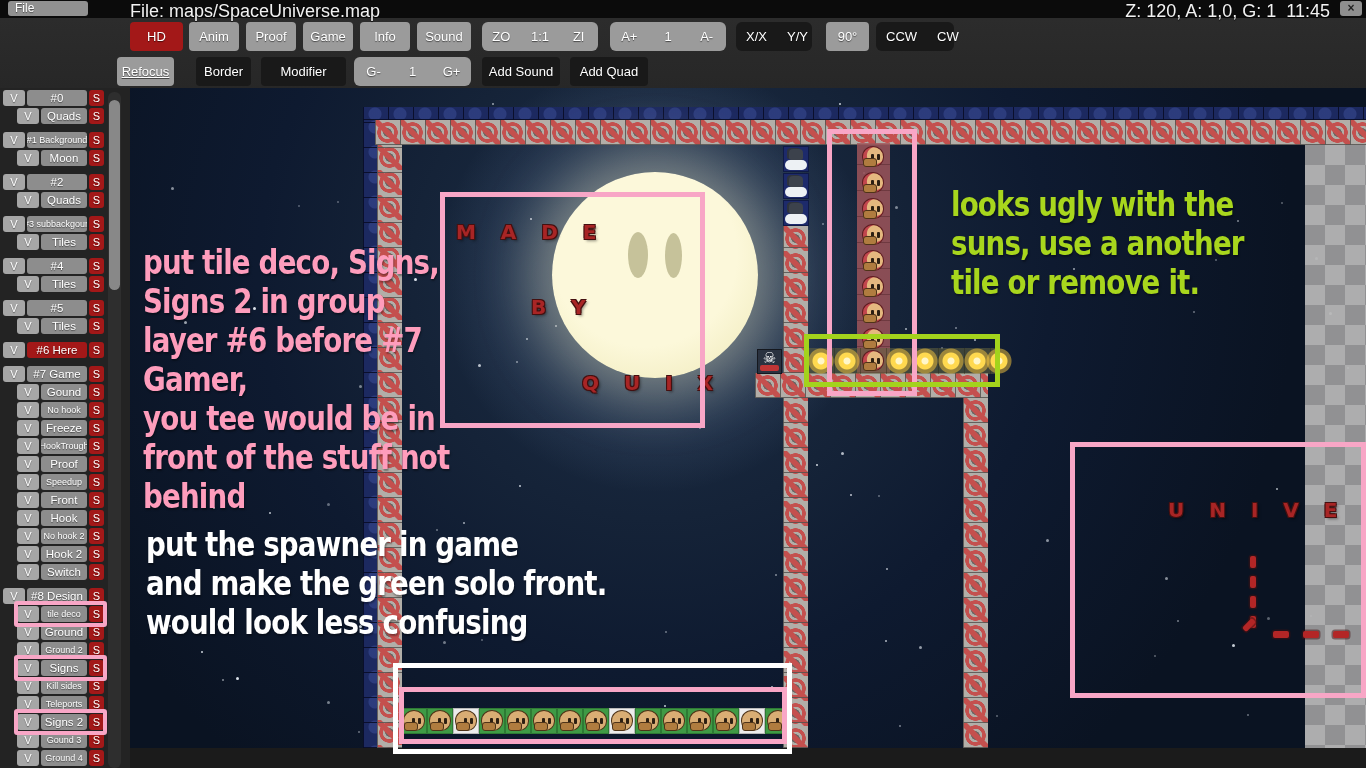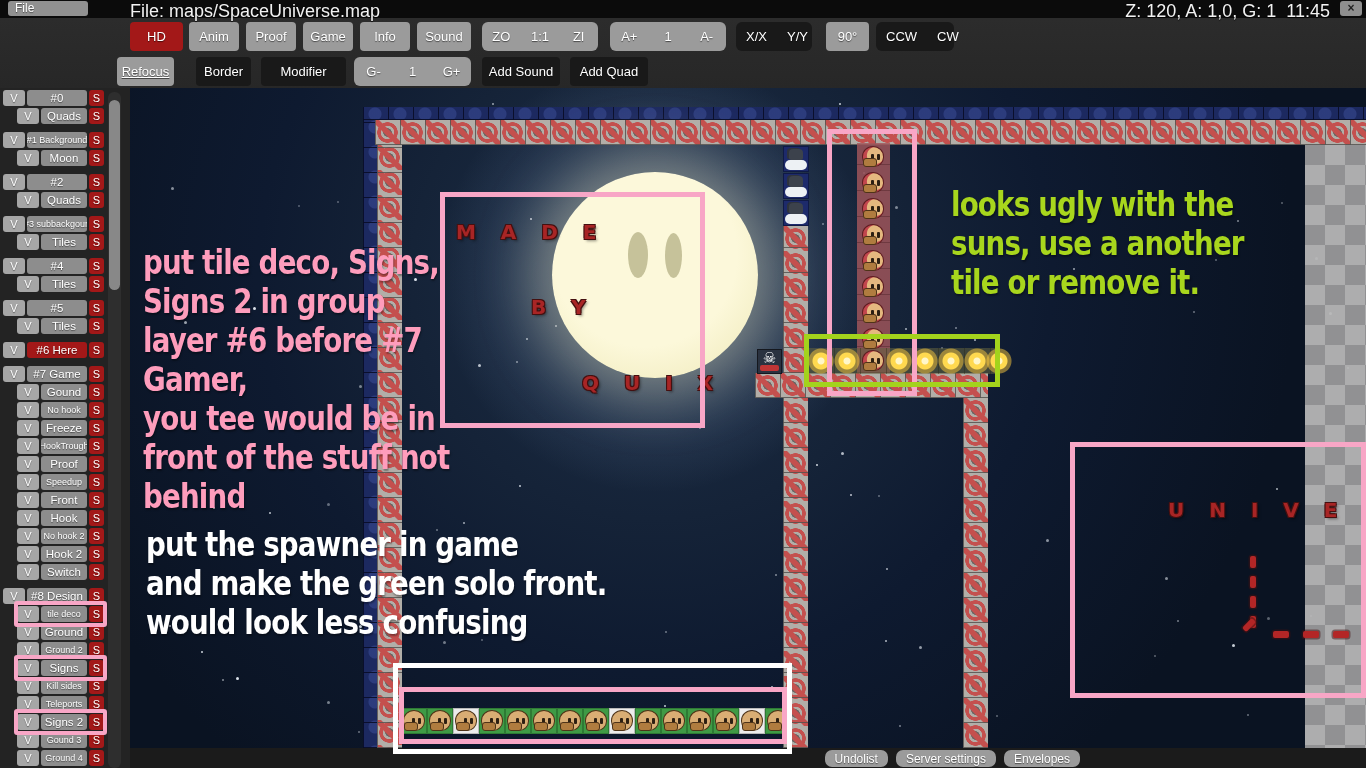"Undolist" div { html: <div> <div>Undolist</div> <div>Server settings</div> <div>Envelopes</div> </div> -> none }
